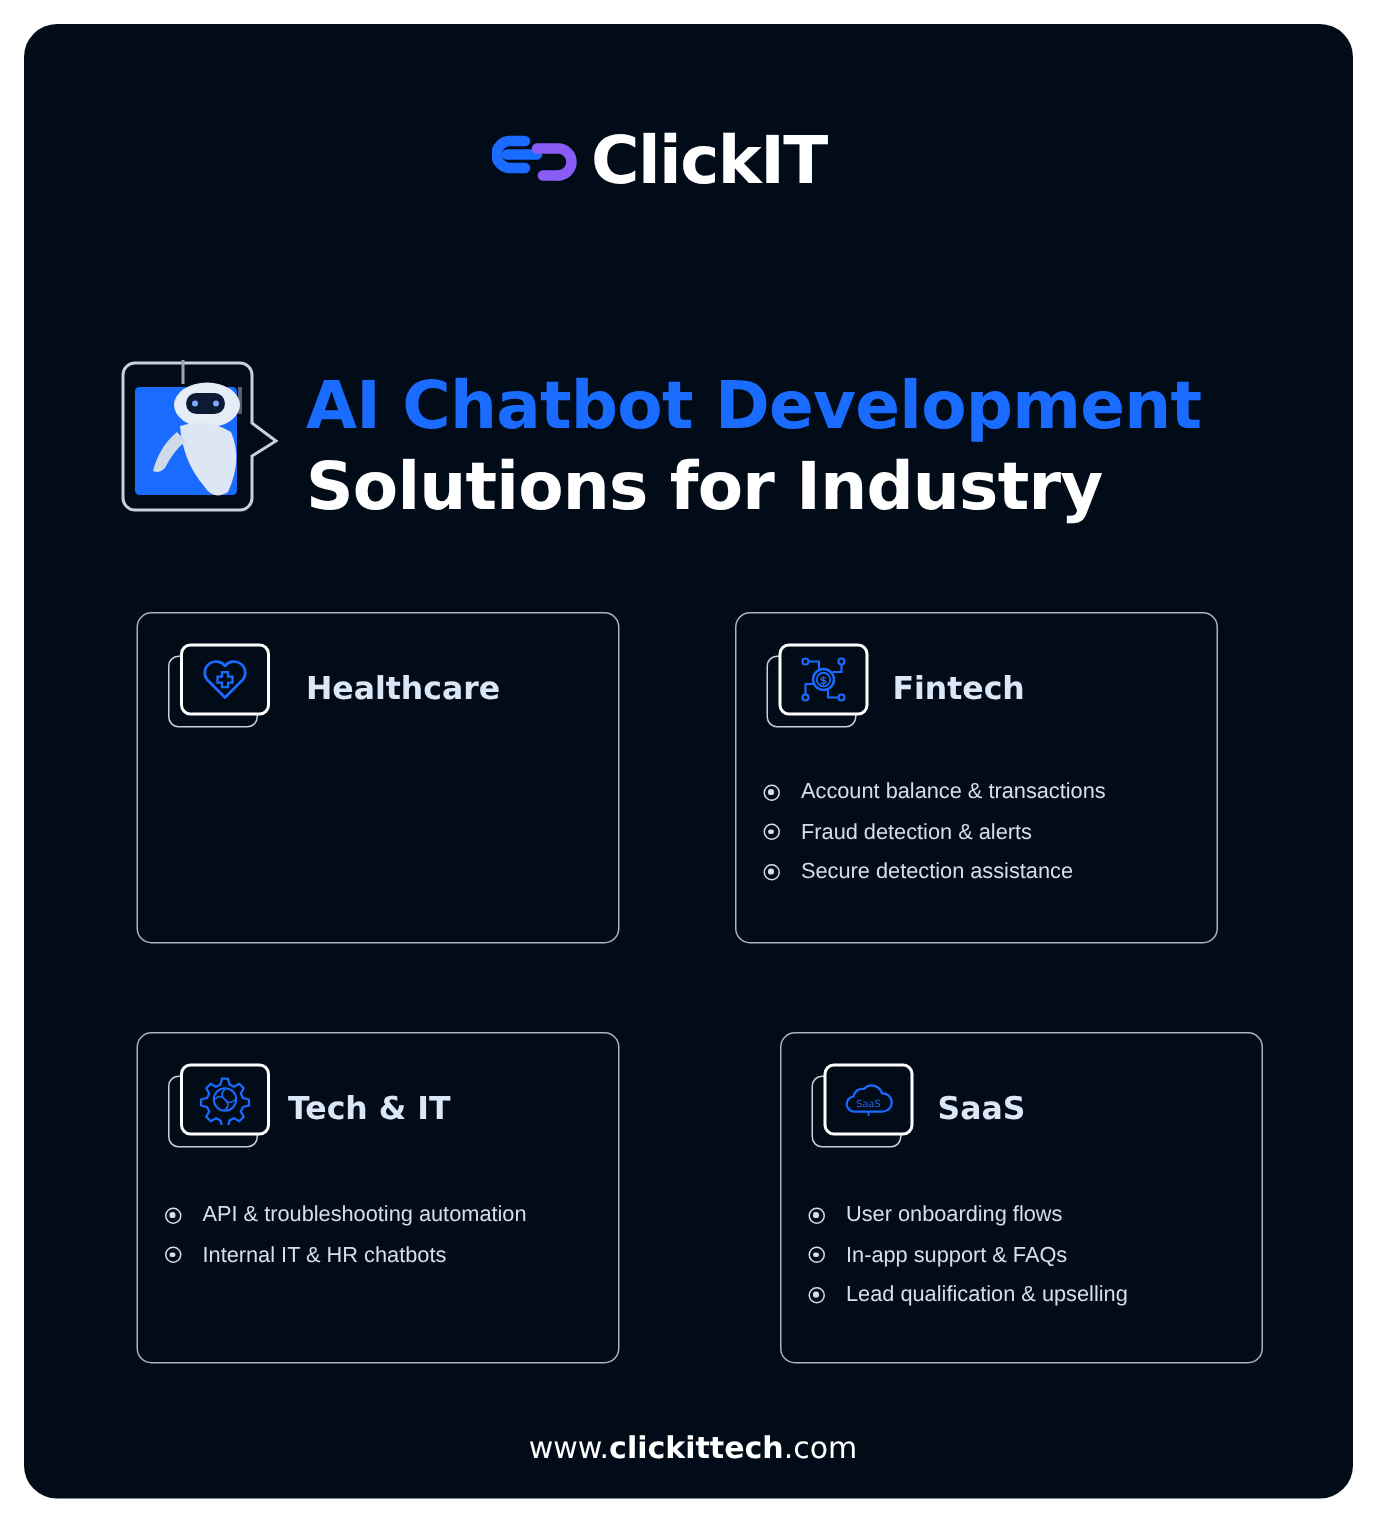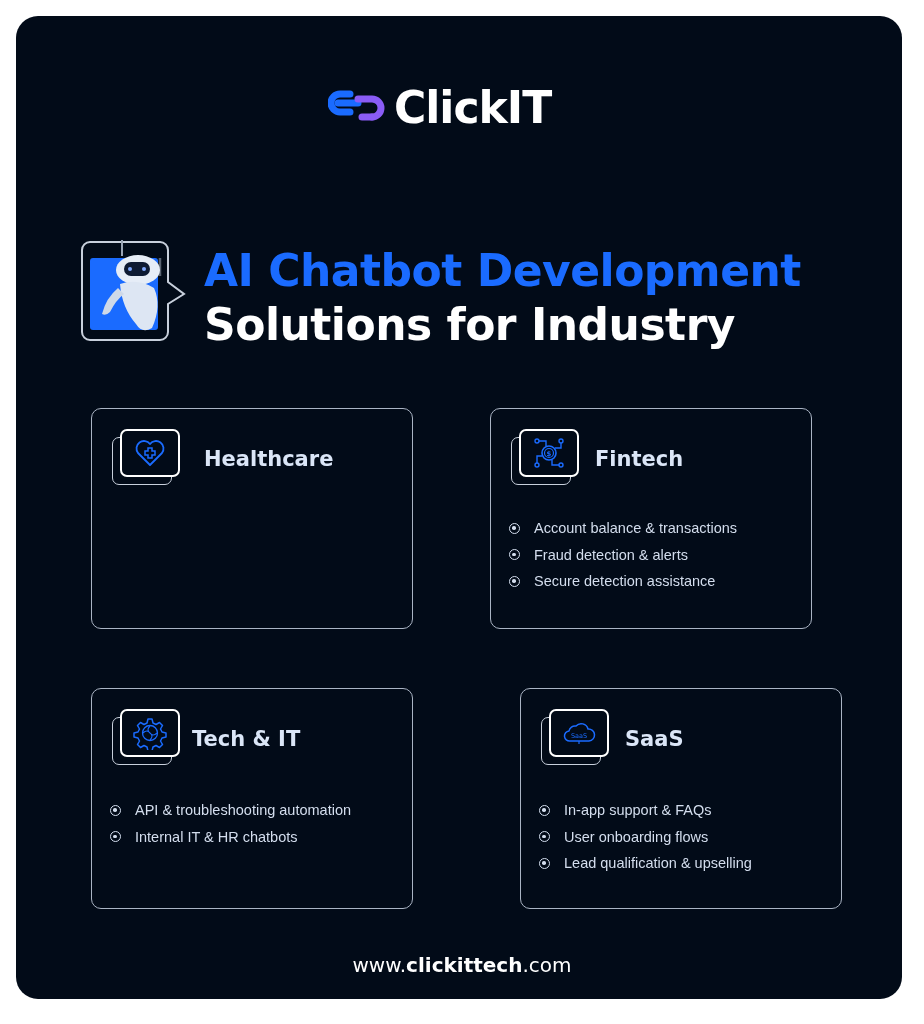"In-app support & FAQs" li { order: before "User onboarding flows" -> after "User onboarding flows" }
